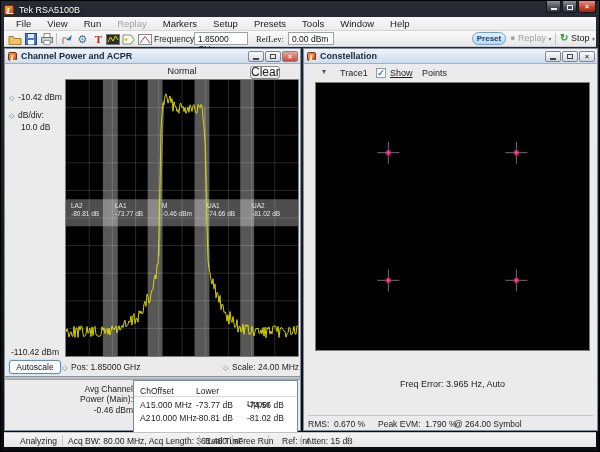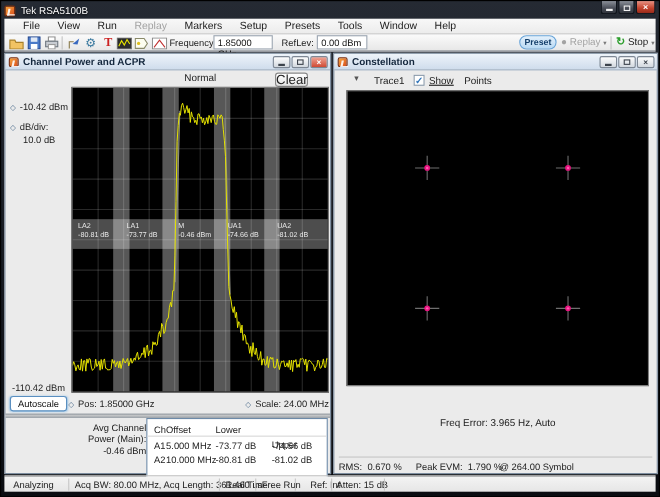"File" .menubar { padding-left: 9px -> 4px }
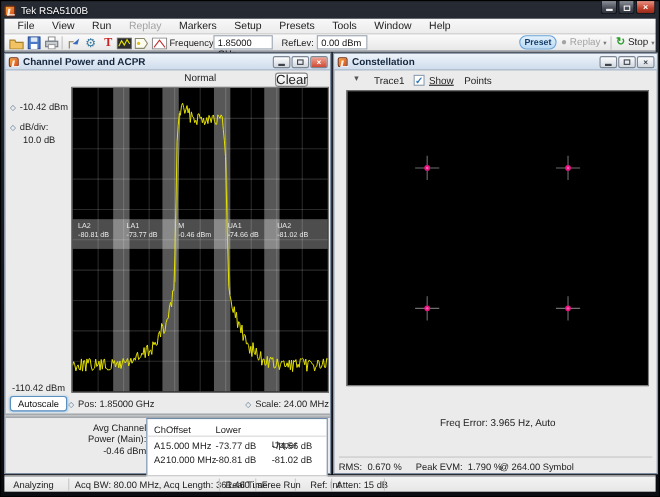"RefLev:" span.tlabel { font-family: none -> Liberation Serif, serif }
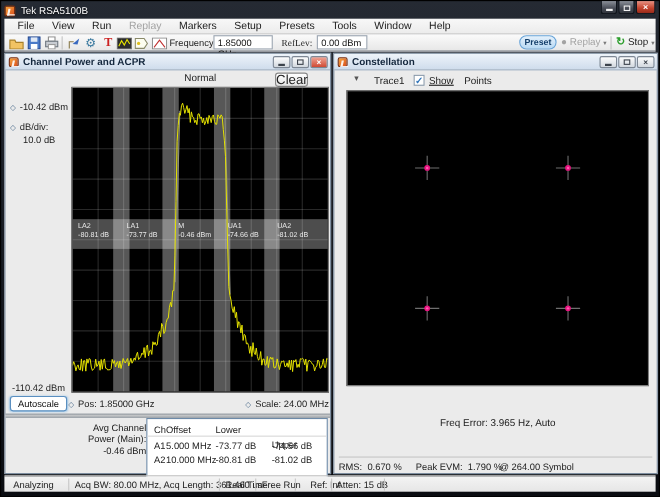"Analyzing" span.sb-item { left: 8px -> 16px }
